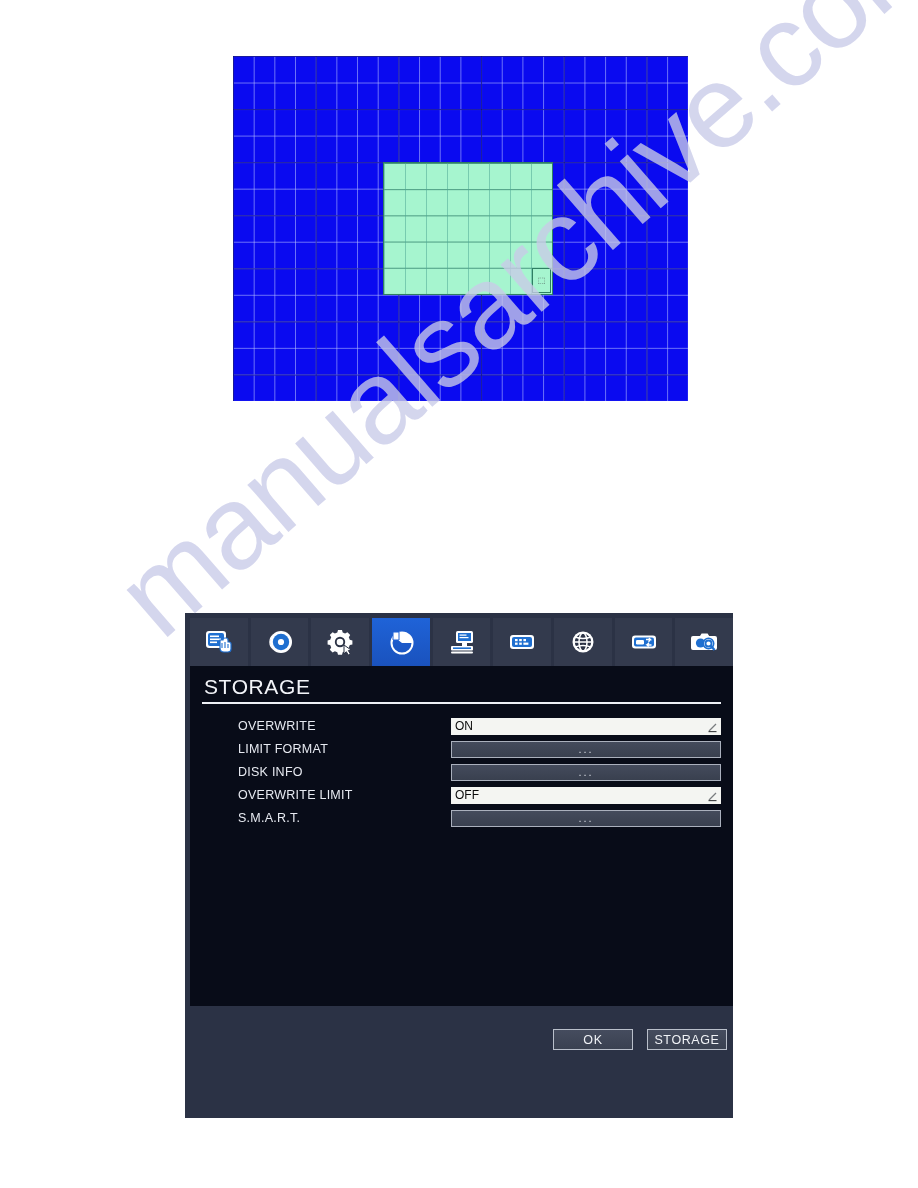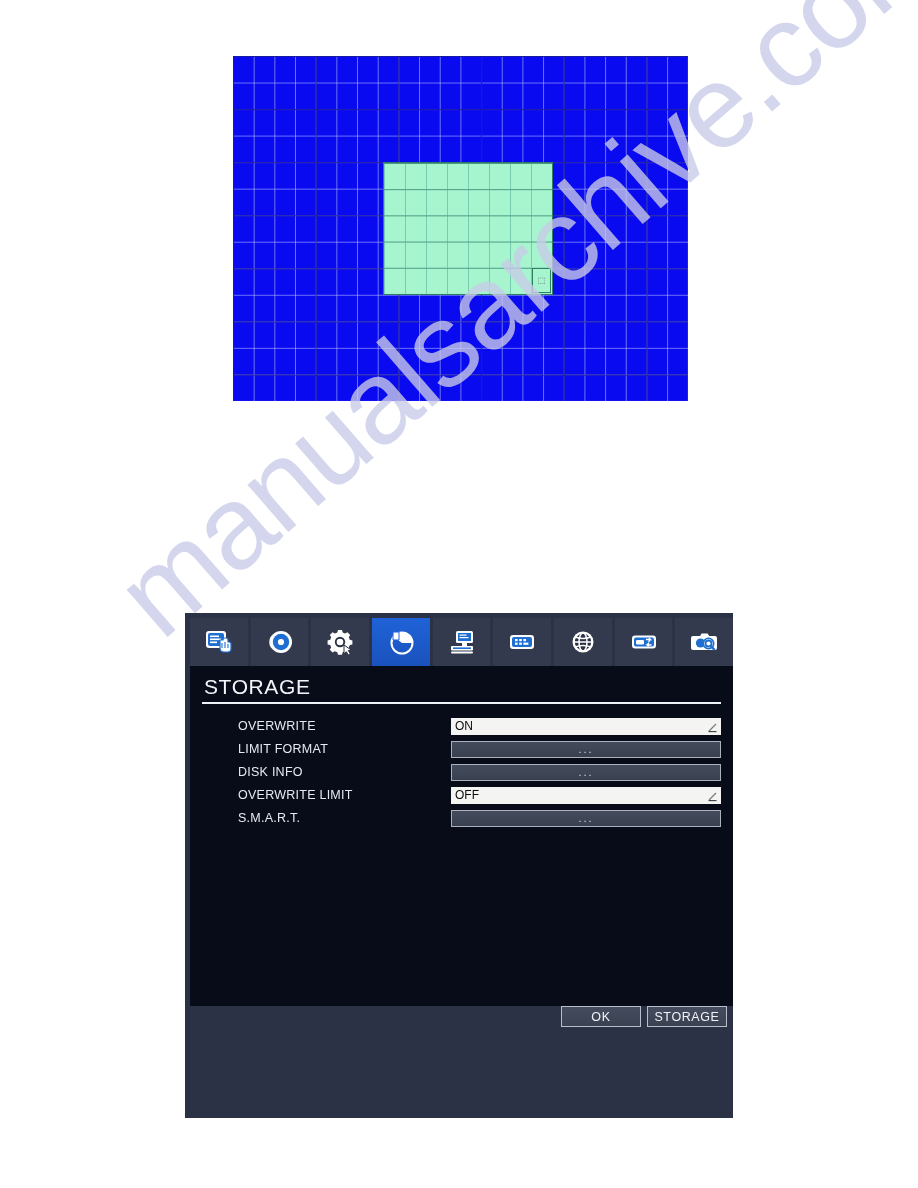"OK" #dvr-footer { align-items: flex-start -> flex-end; gap: 6px -> 14px }
